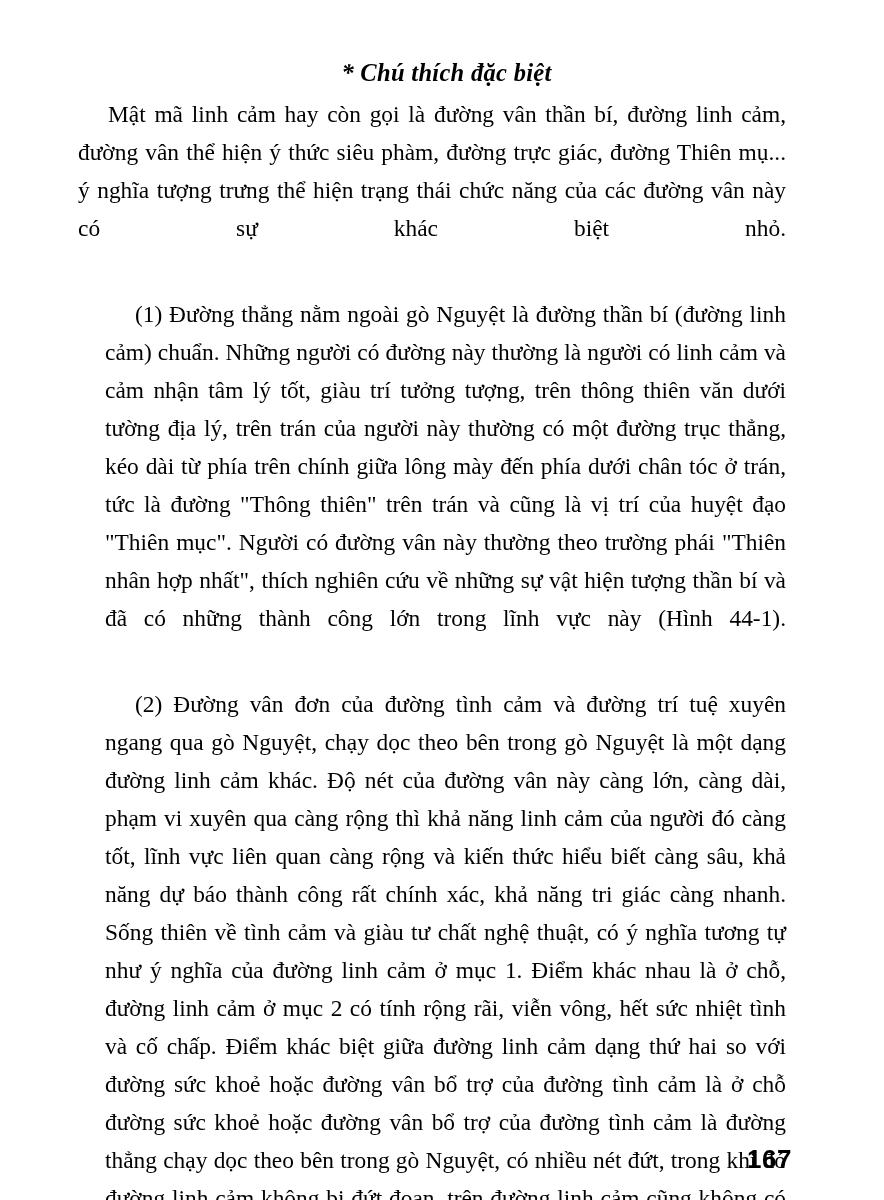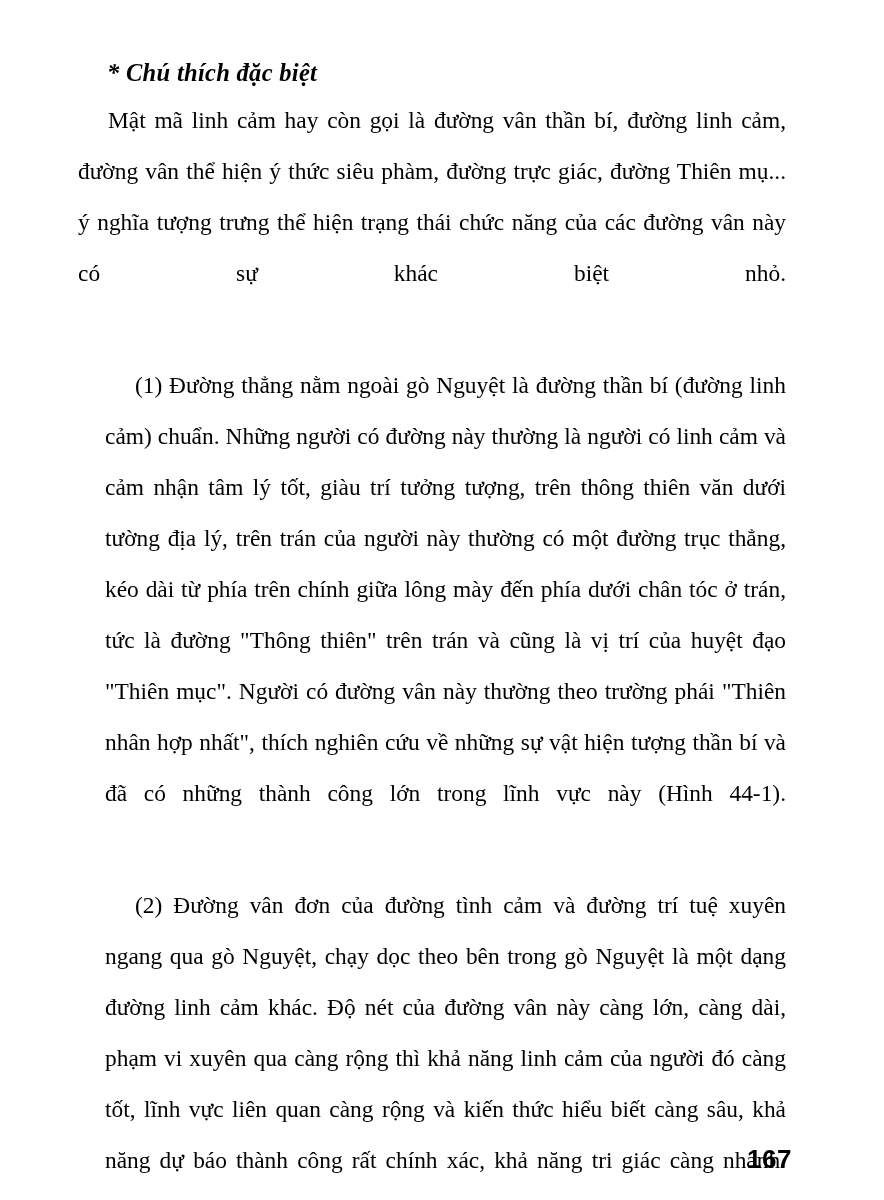"* Chú thích đặc biệt" .section-heading { text-align: none -> center }
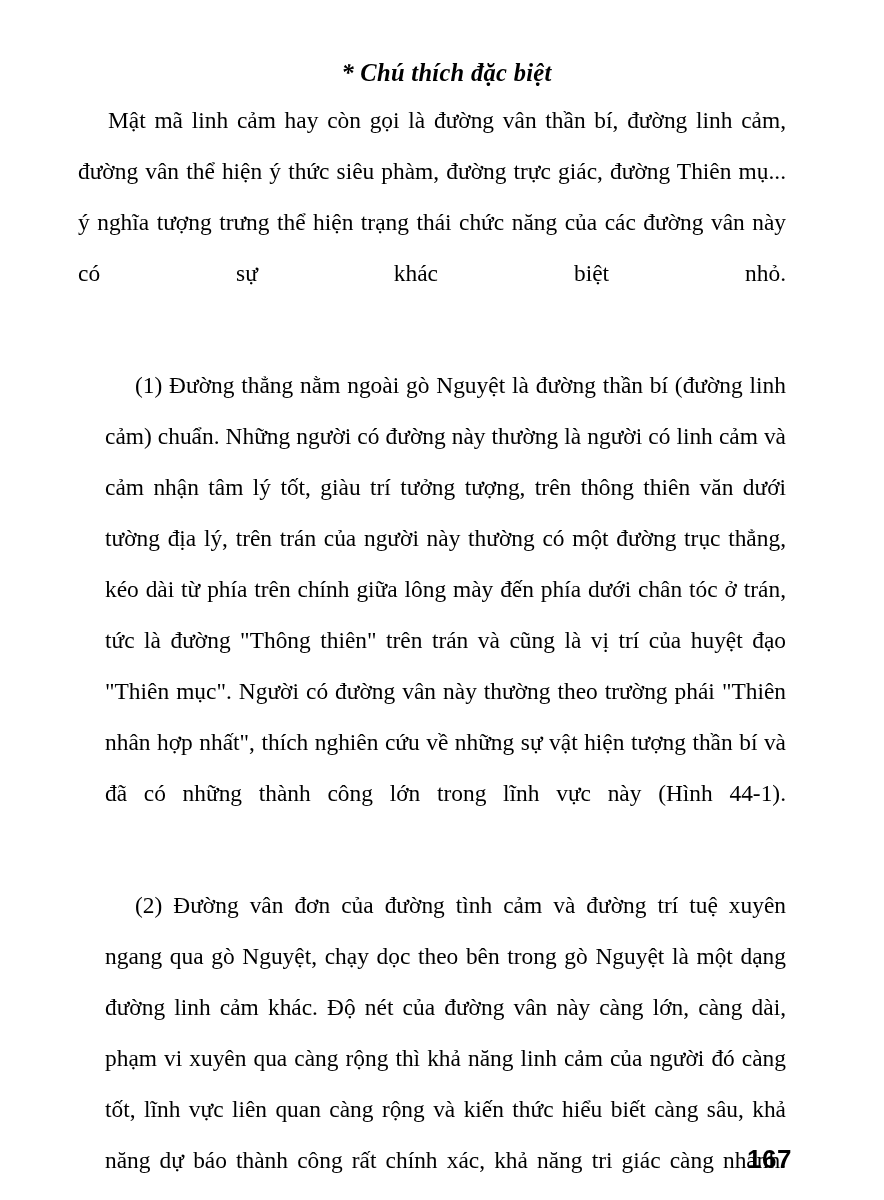"Mật mã linh cảm hay" .body-para { line-height: 51px -> 38px }
